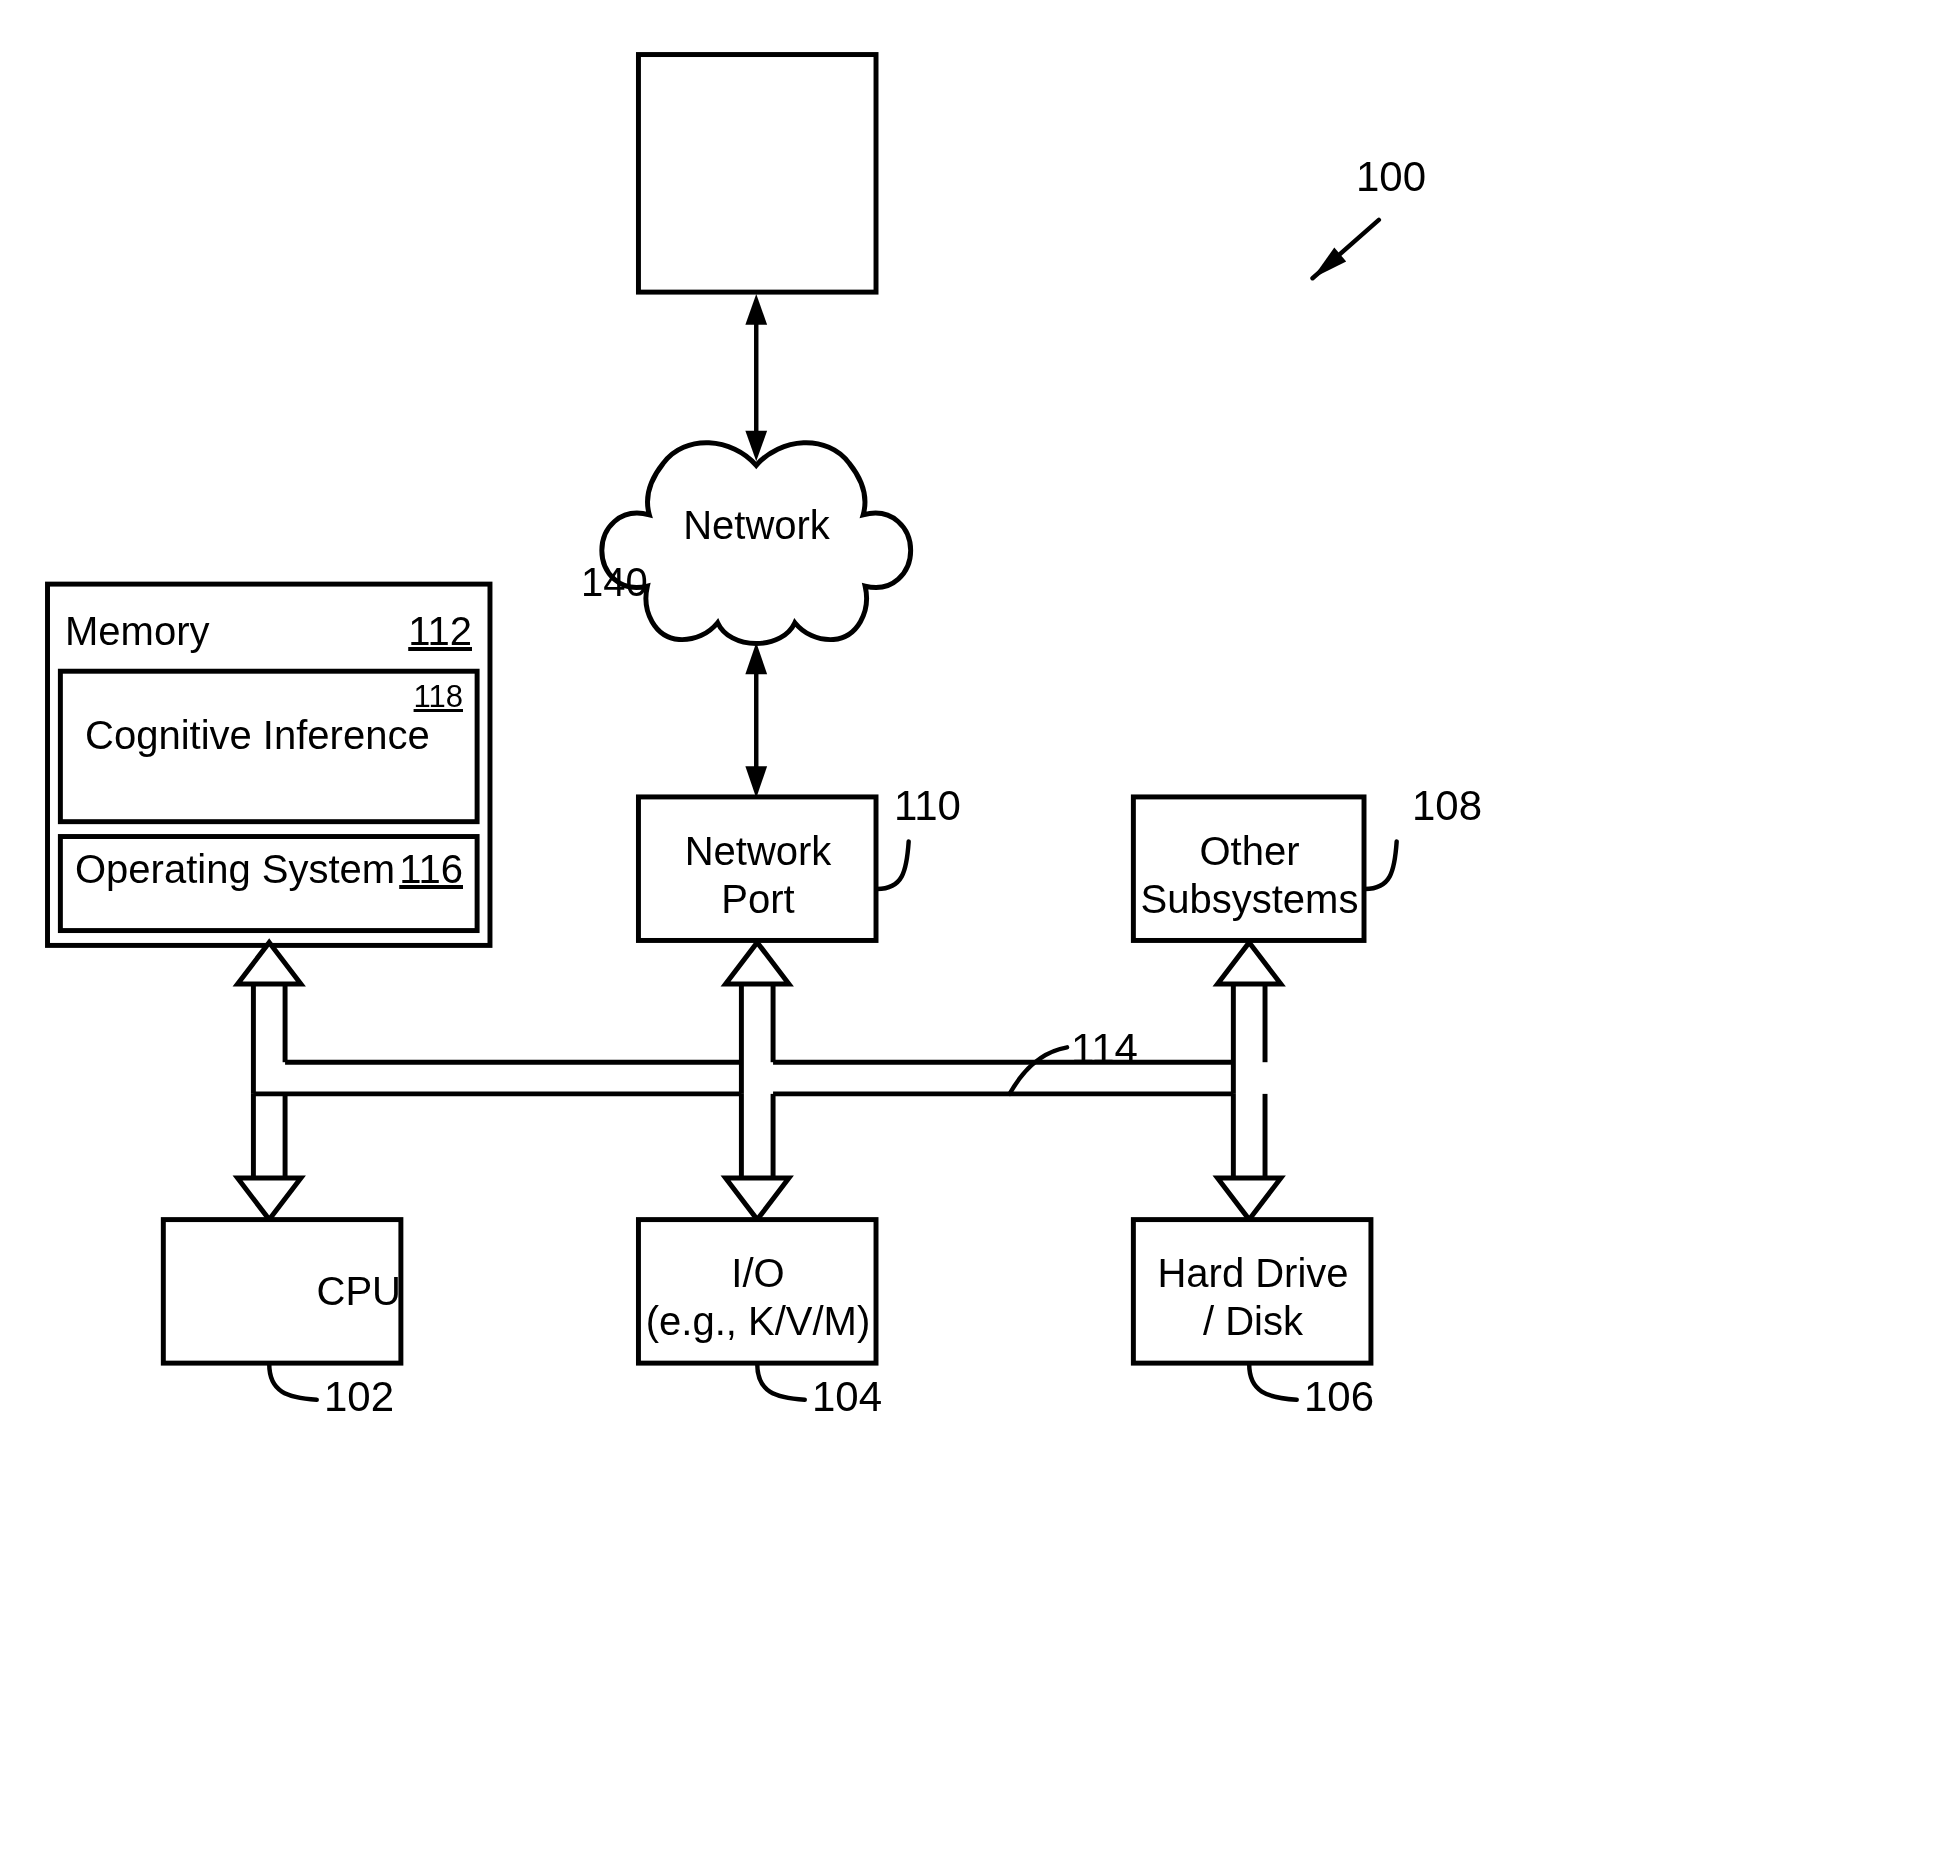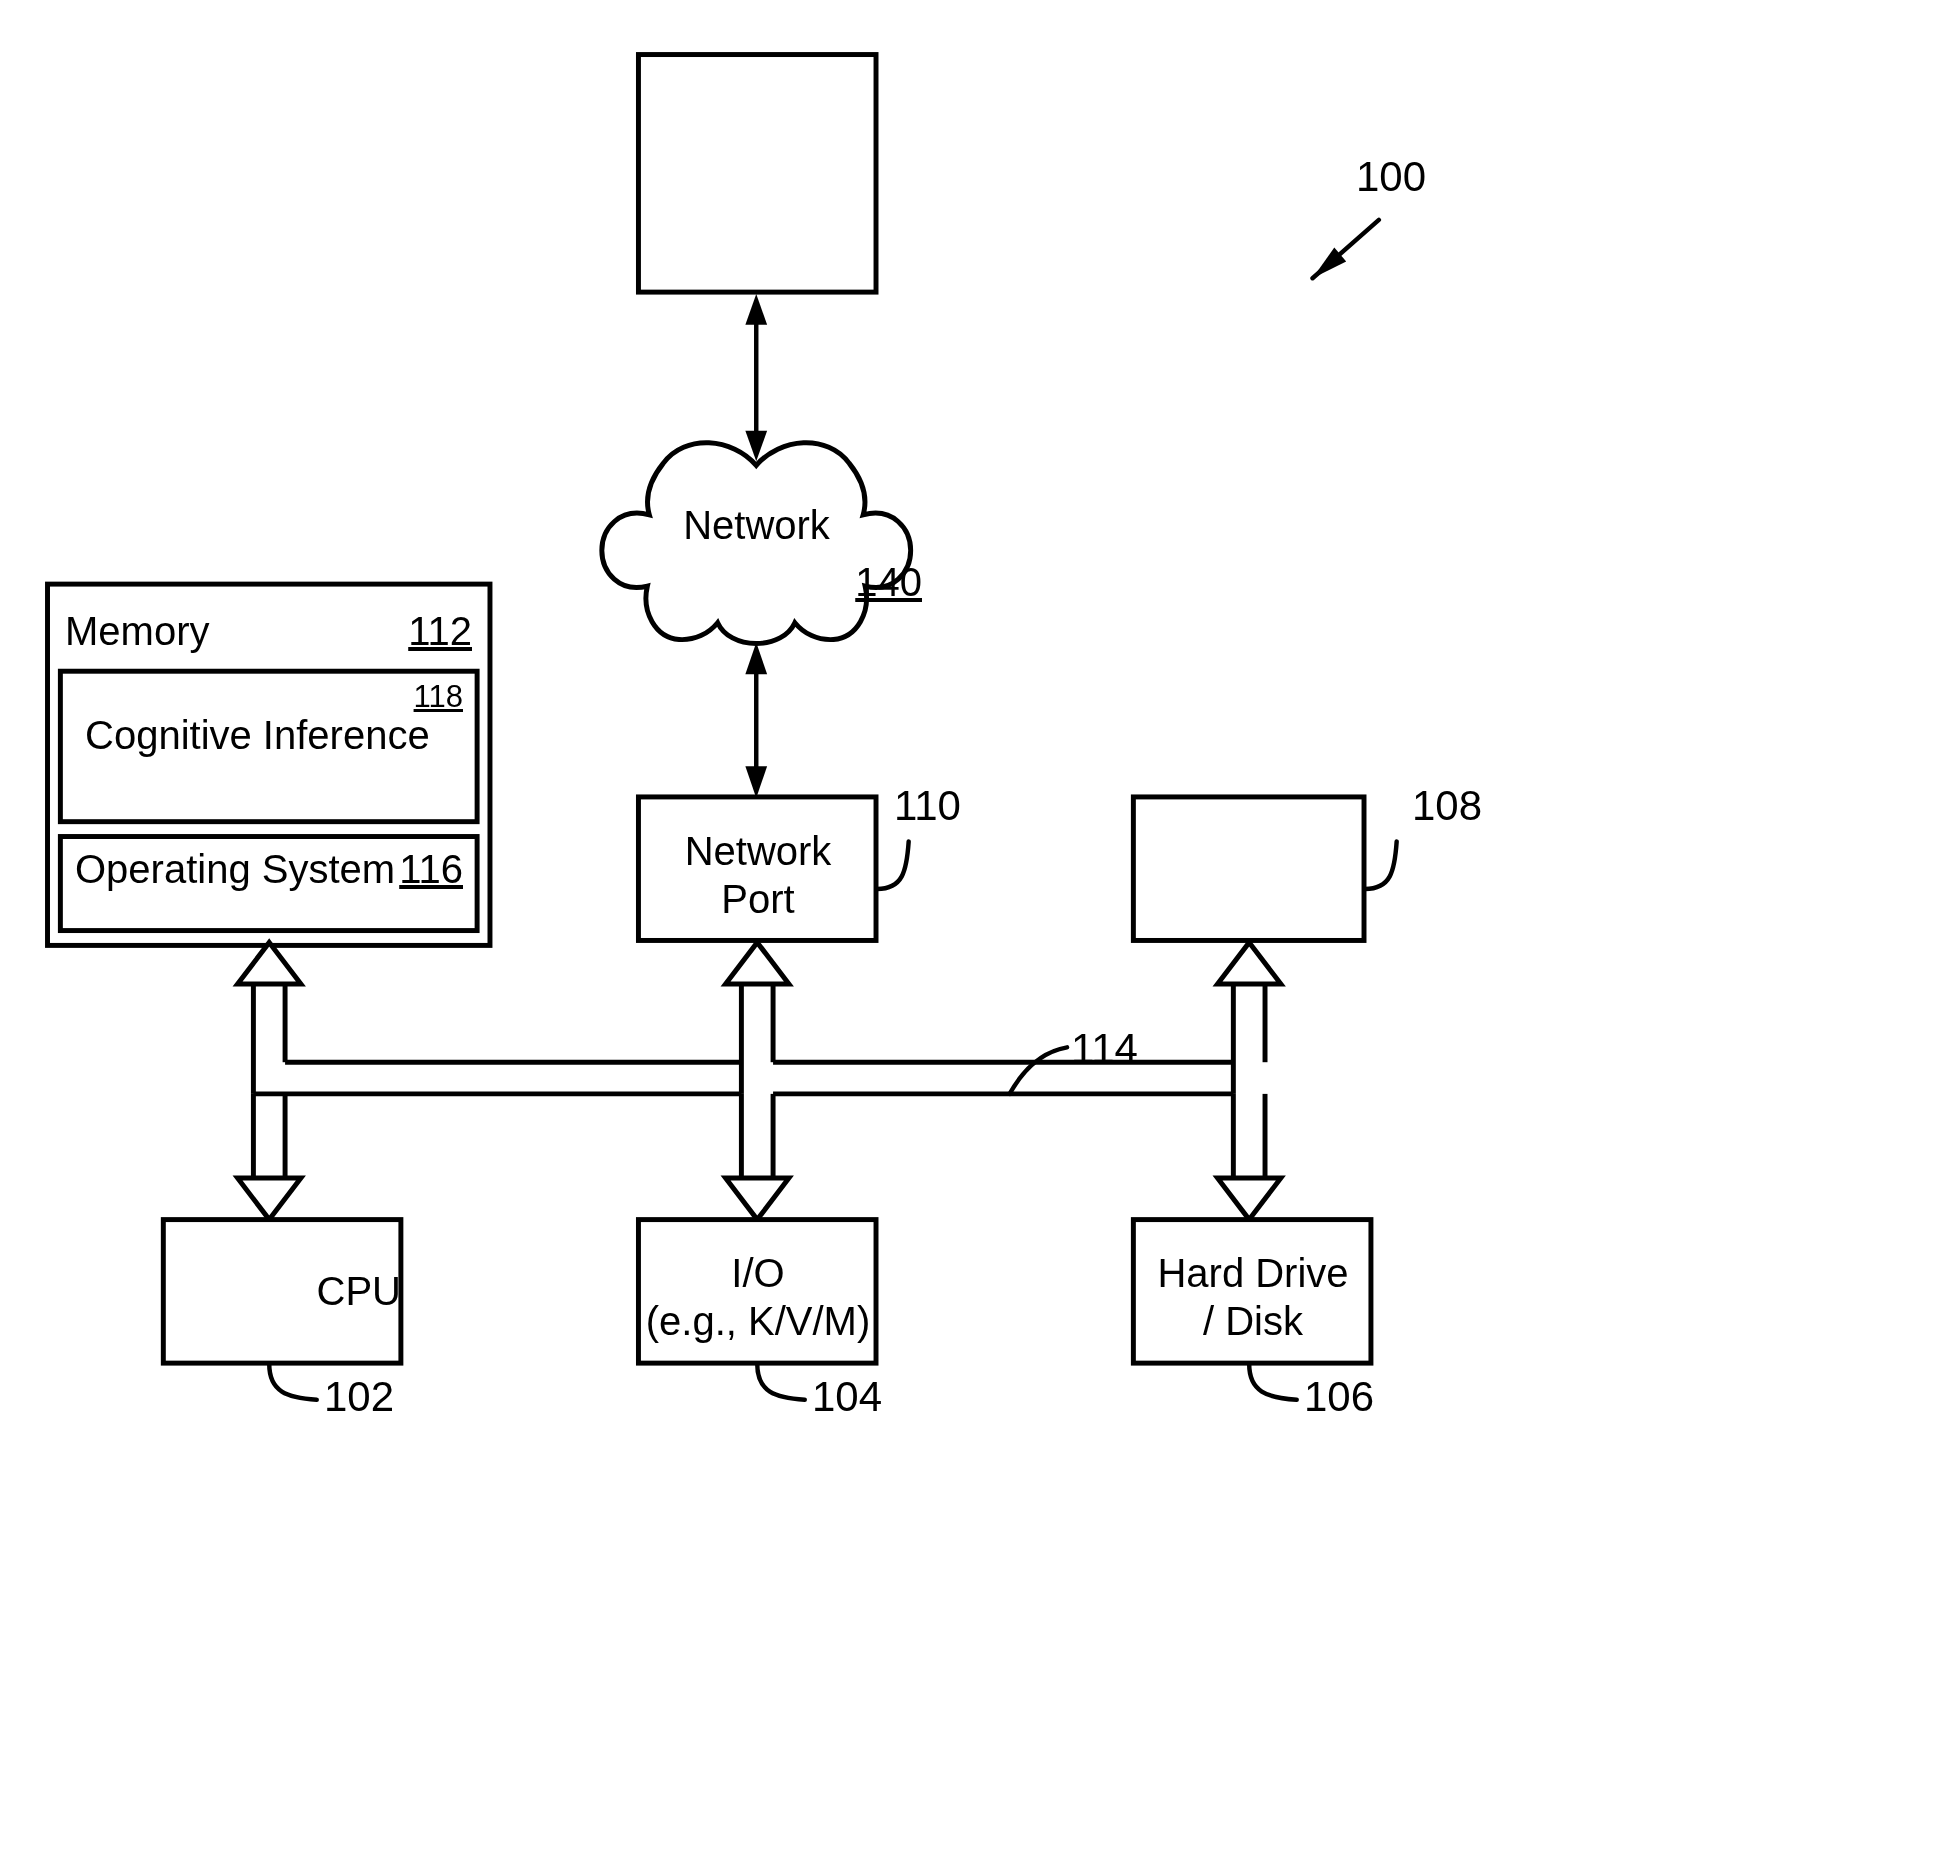"140" div { left: 615px -> 581px; text-align: right -> left; text-decoration: underline -> none }
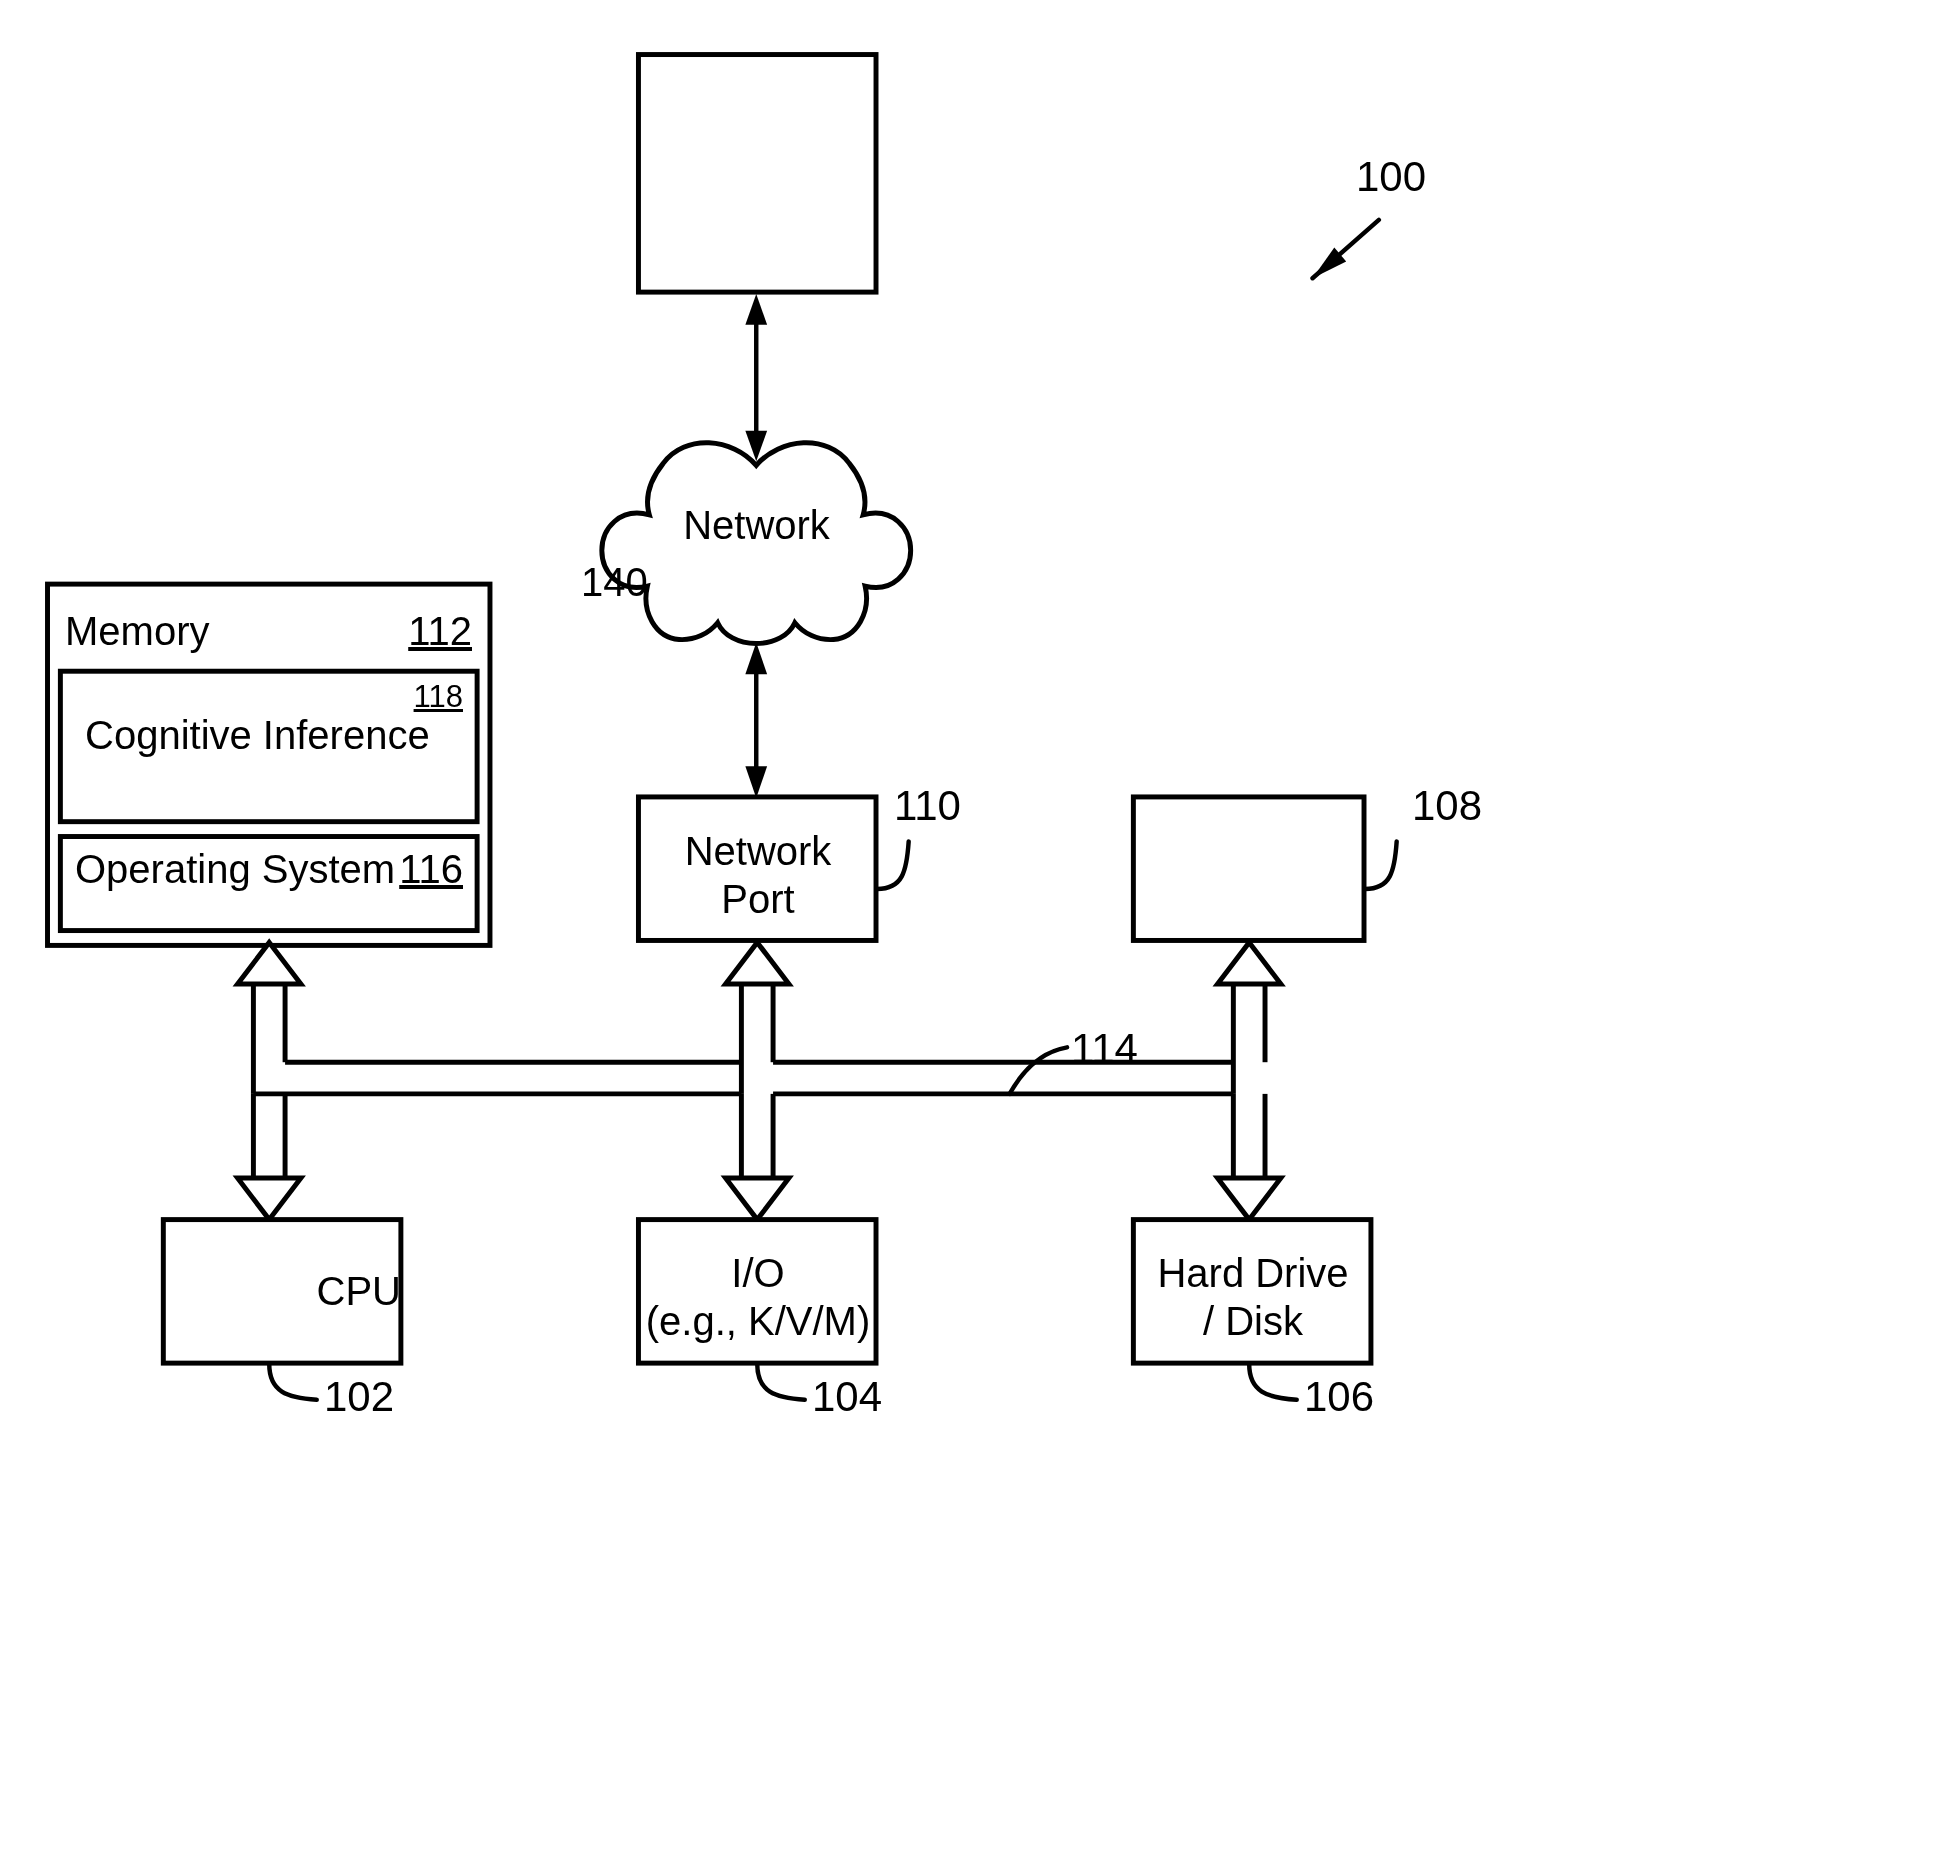"Other" div { html: none -> <div> <div>Other</div> <div>Subsystems</div> </div> }
